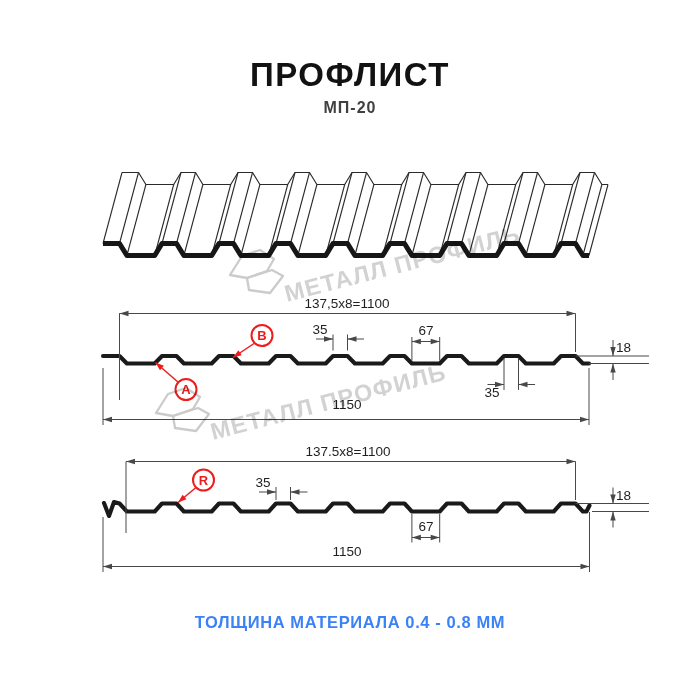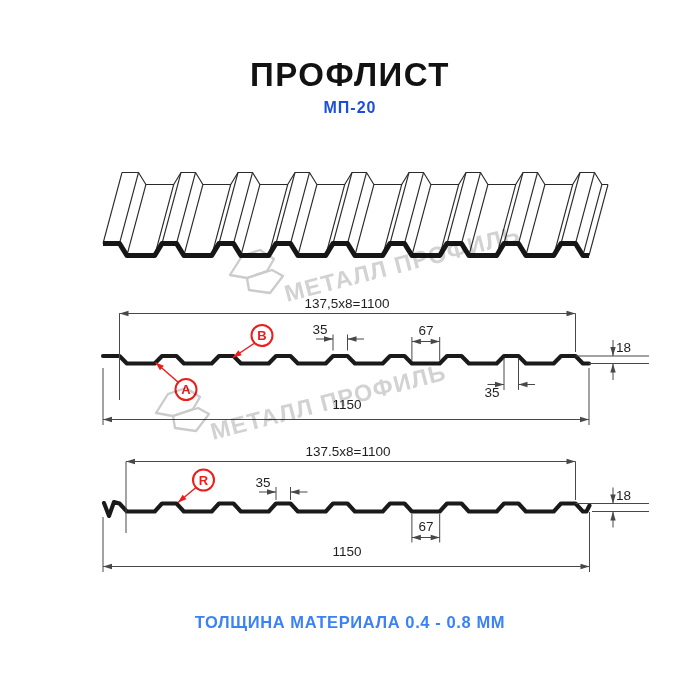"МП-20" #subtitle { color: #1d4ed8 -> #404040 }
